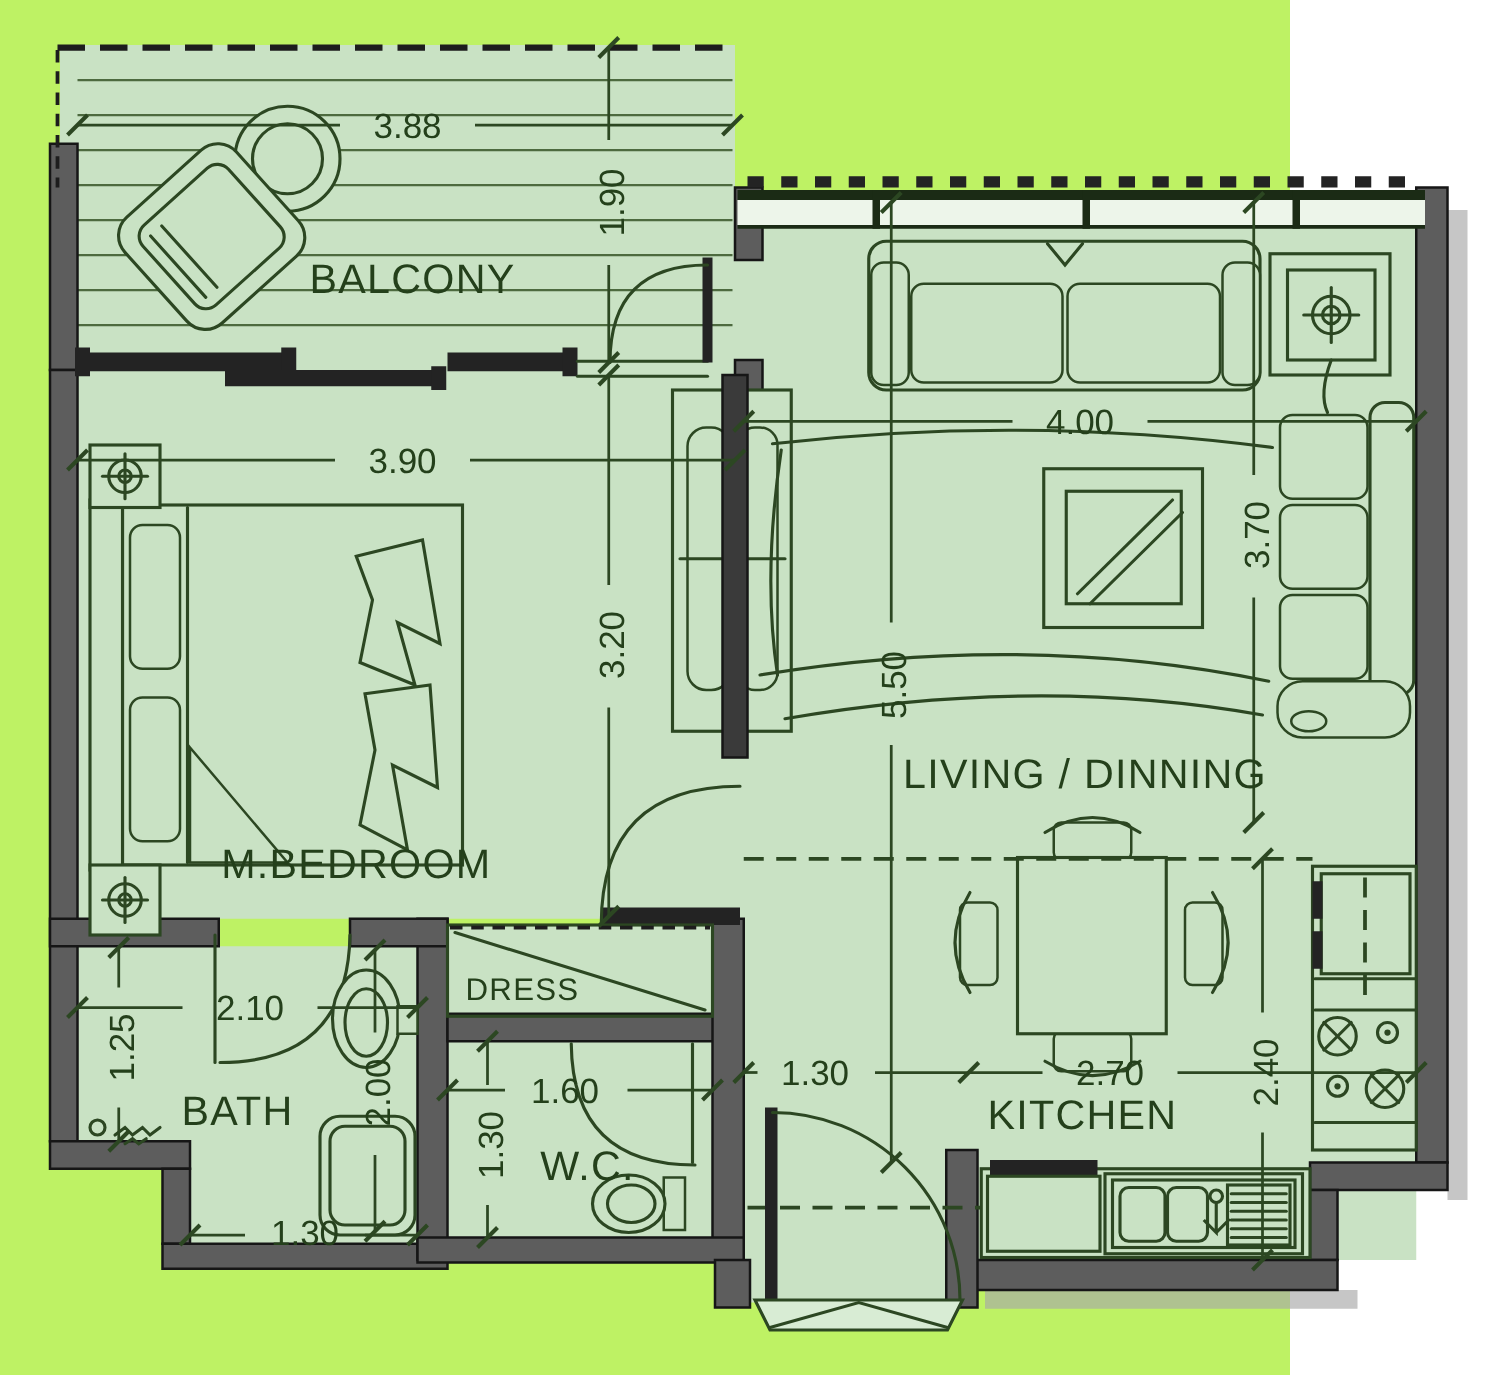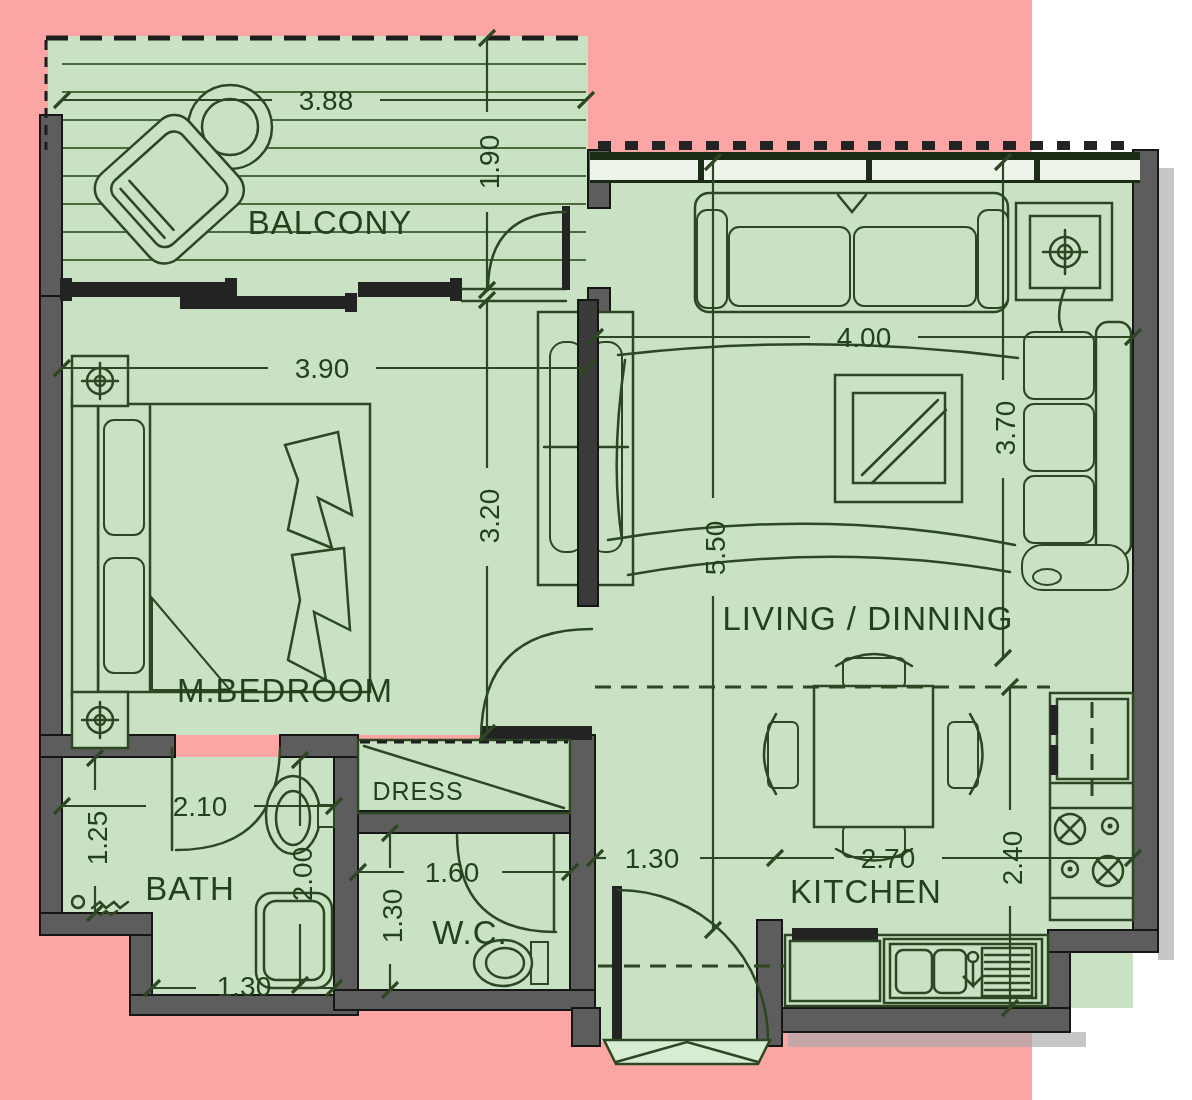"3.88" .page { background: #fca5a5 -> #bef264 }
